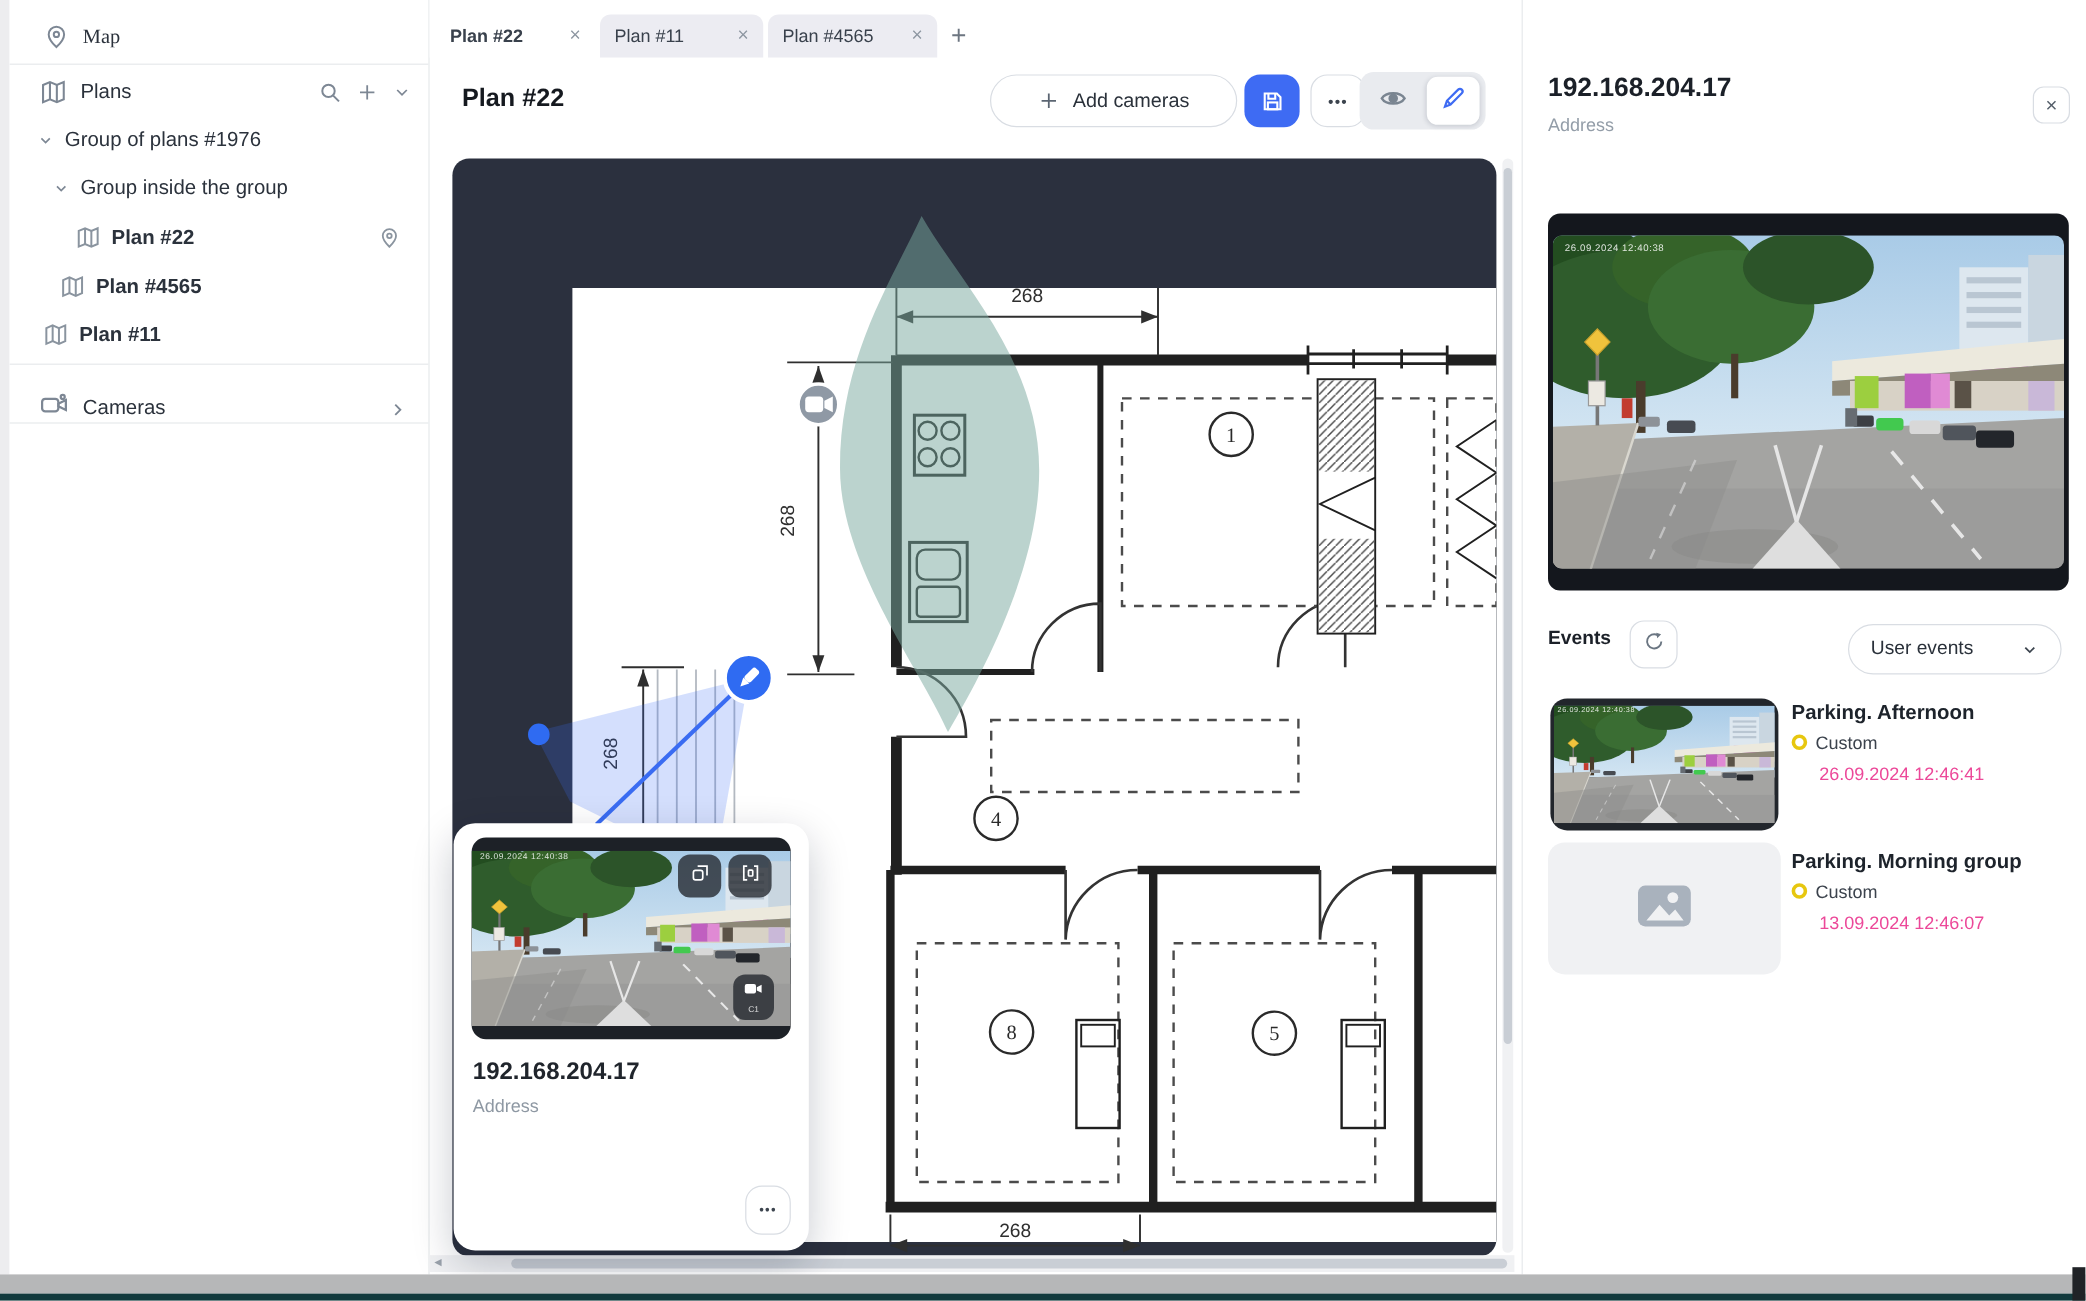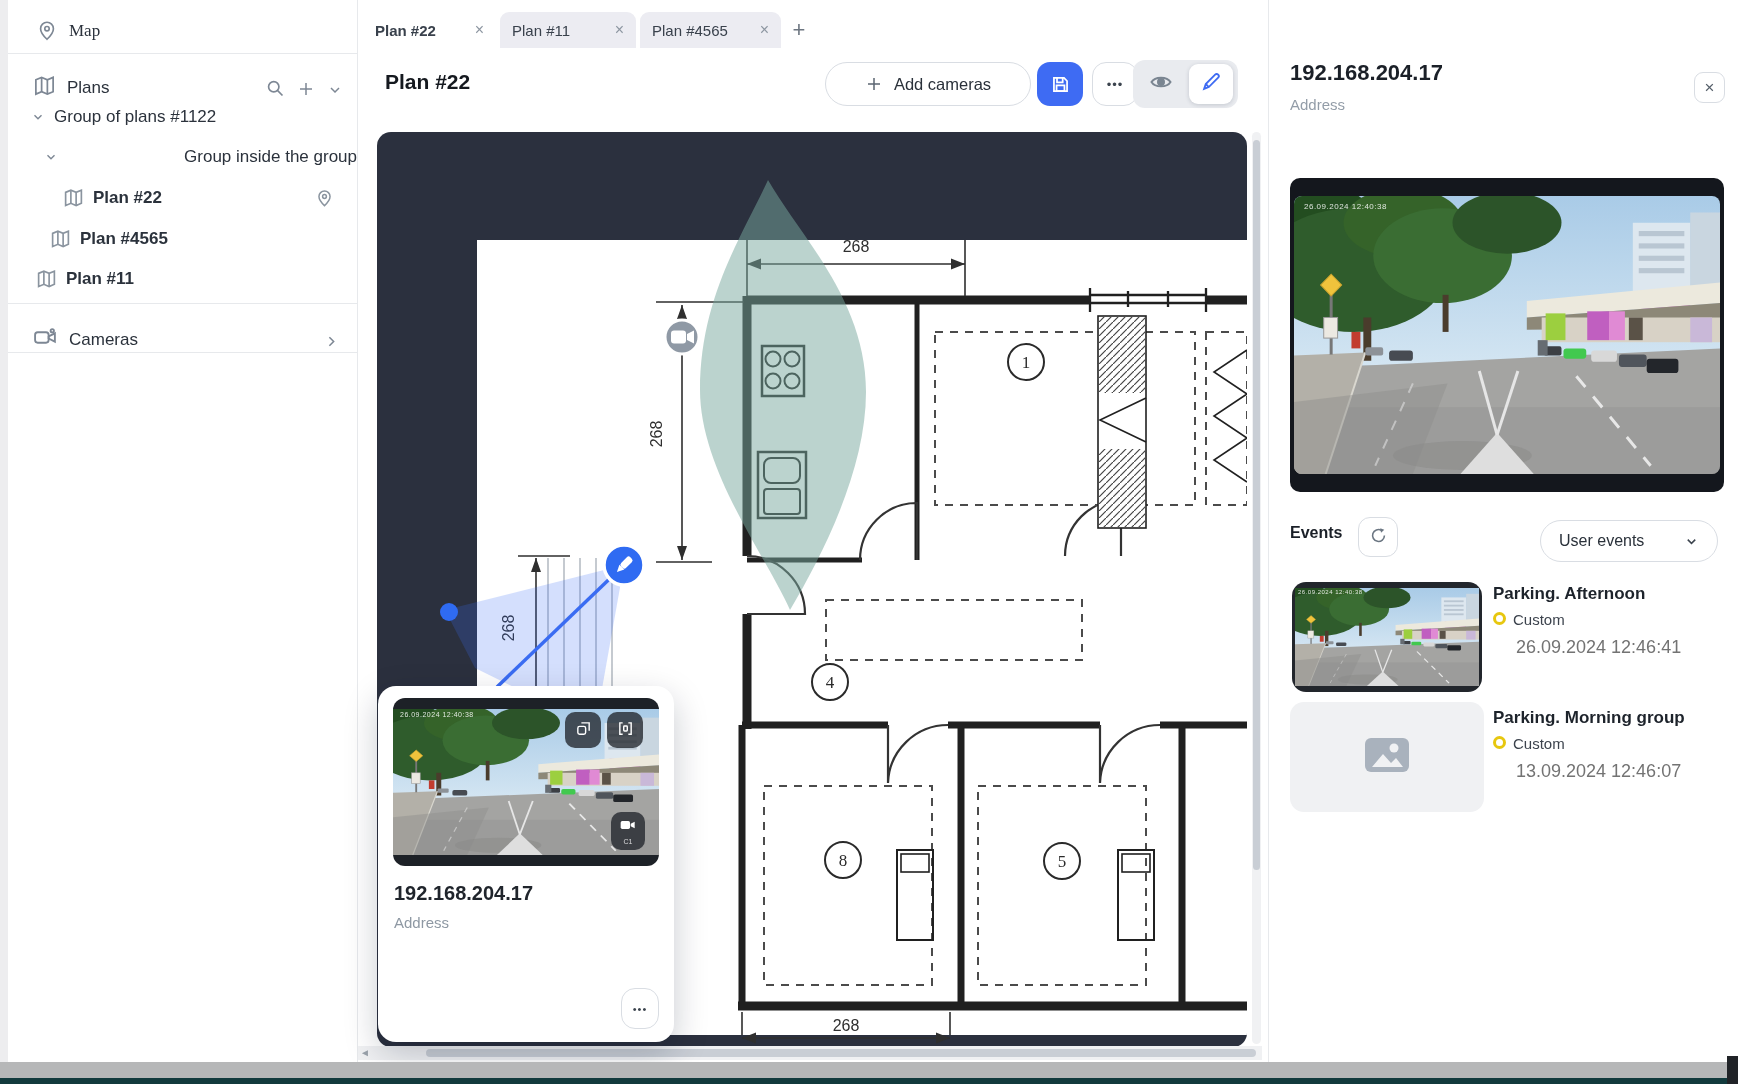"Plans" div.abs { align-items: flex-end -> center }
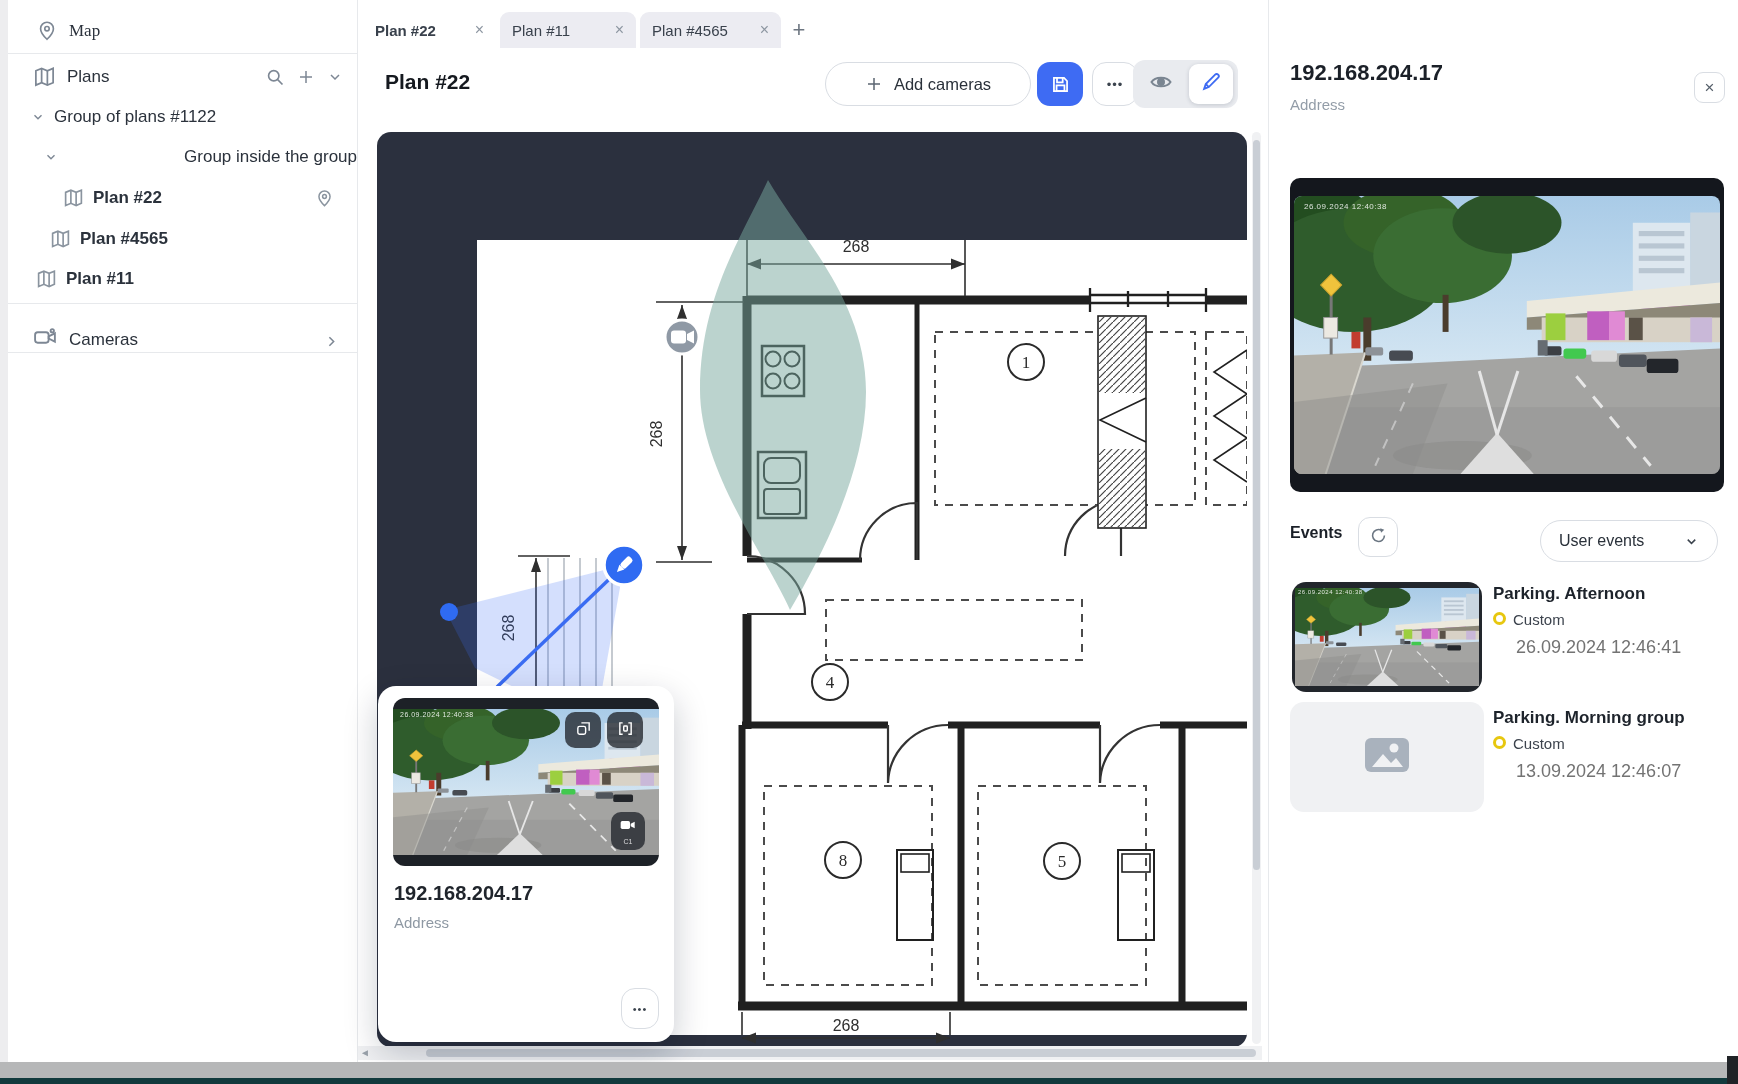"Group of plans #1122" span.row-label { text: 1122 -> 1976 }
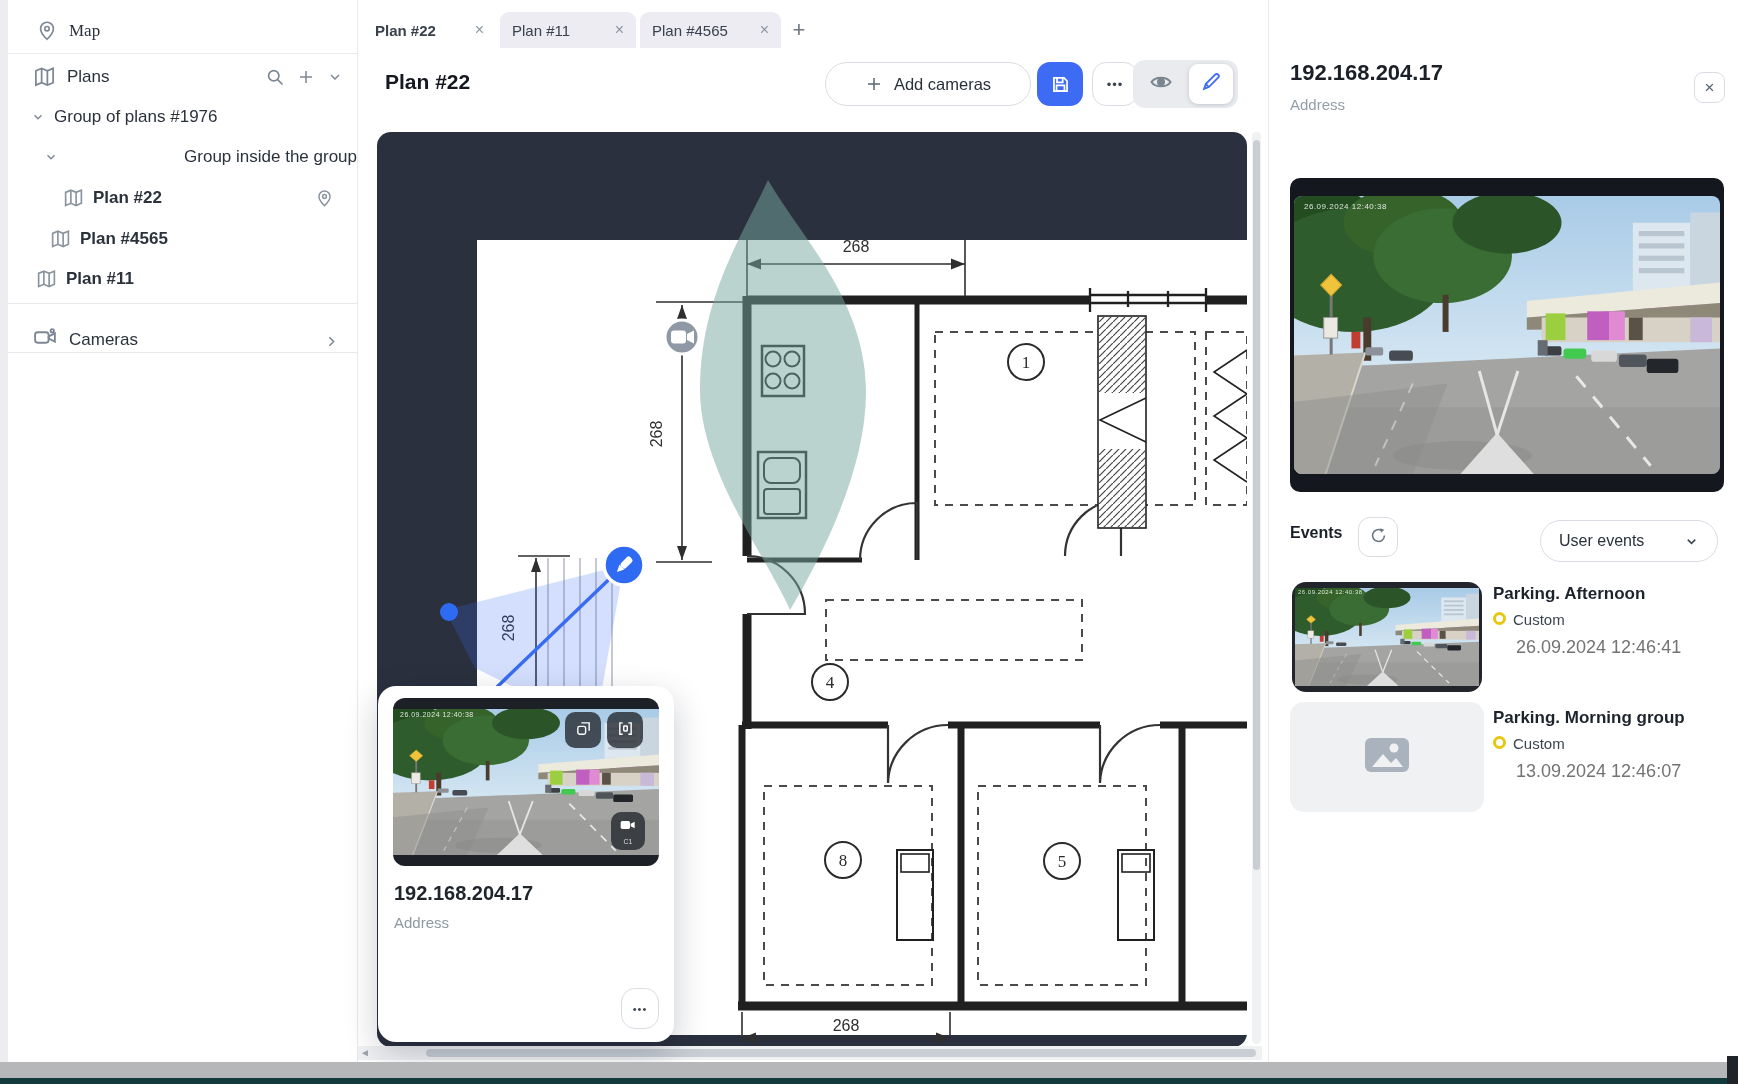"Group inside the group" div.abs { justify-content: space-between -> none }
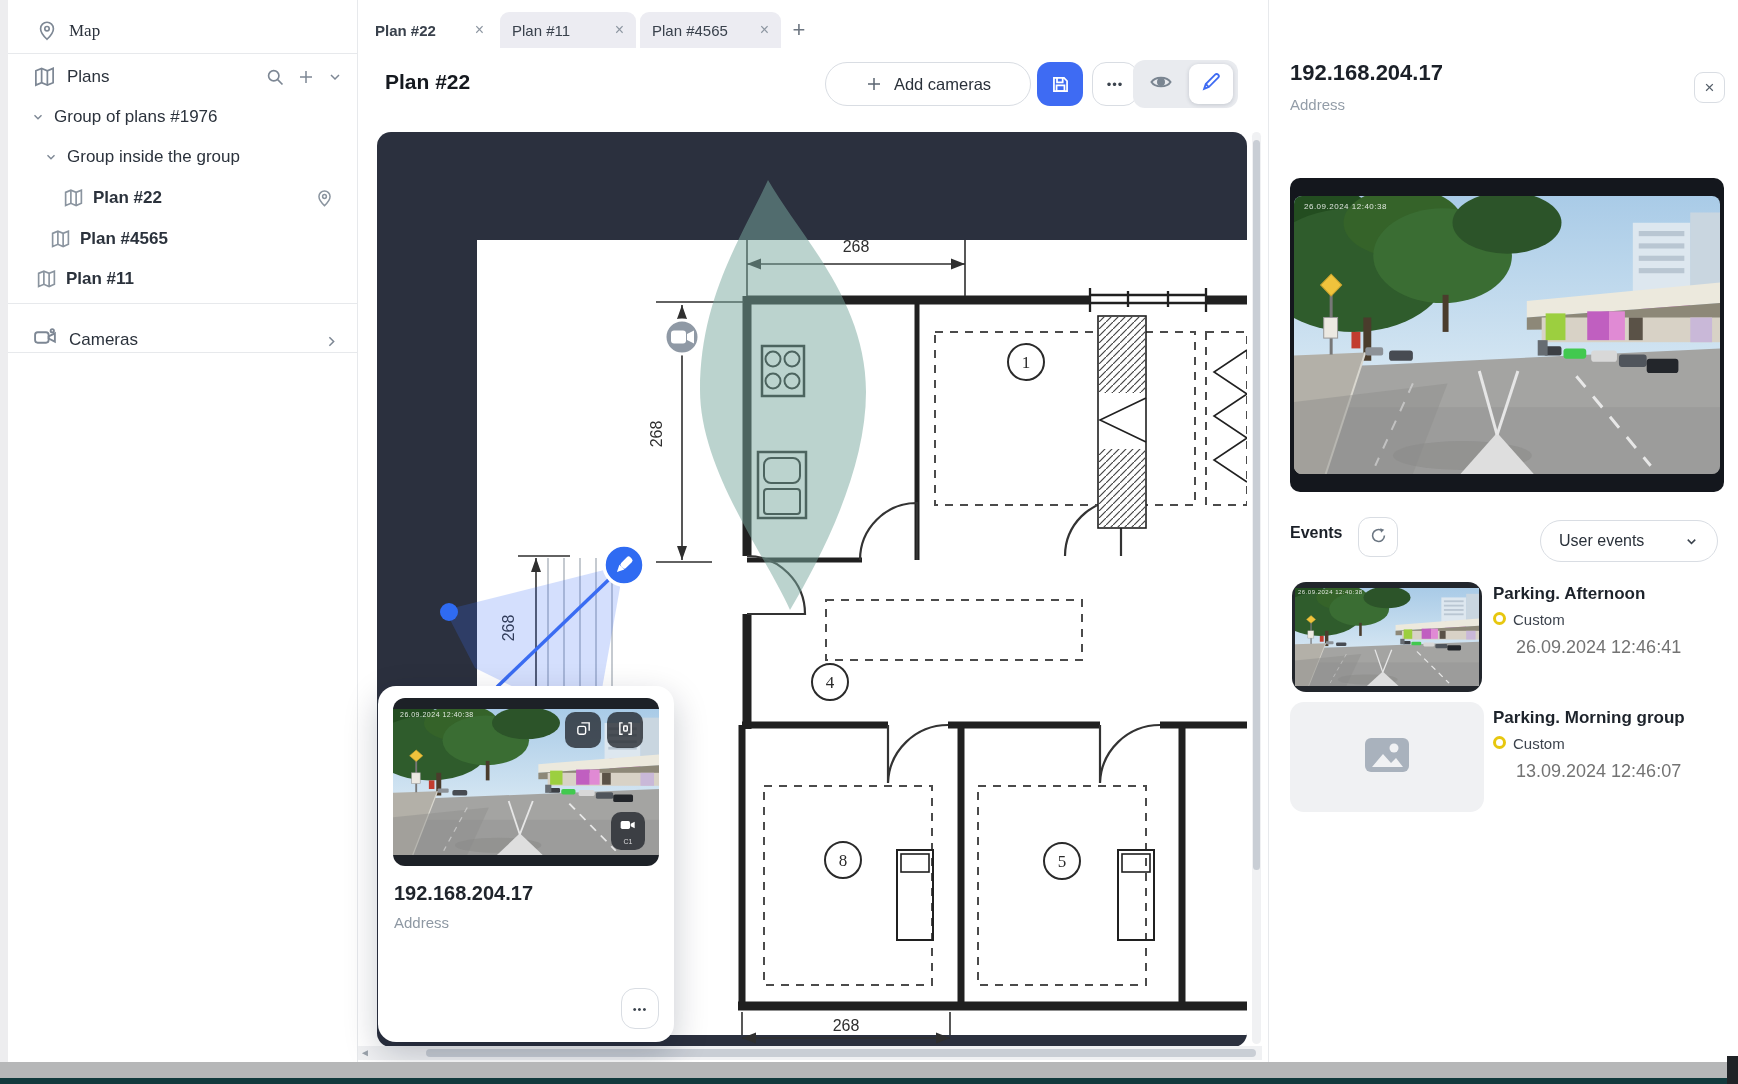"26.09.2024 12:46:41" .evt-time { color: #737373 -> #ec4899; font-size: 18px -> 15px }
